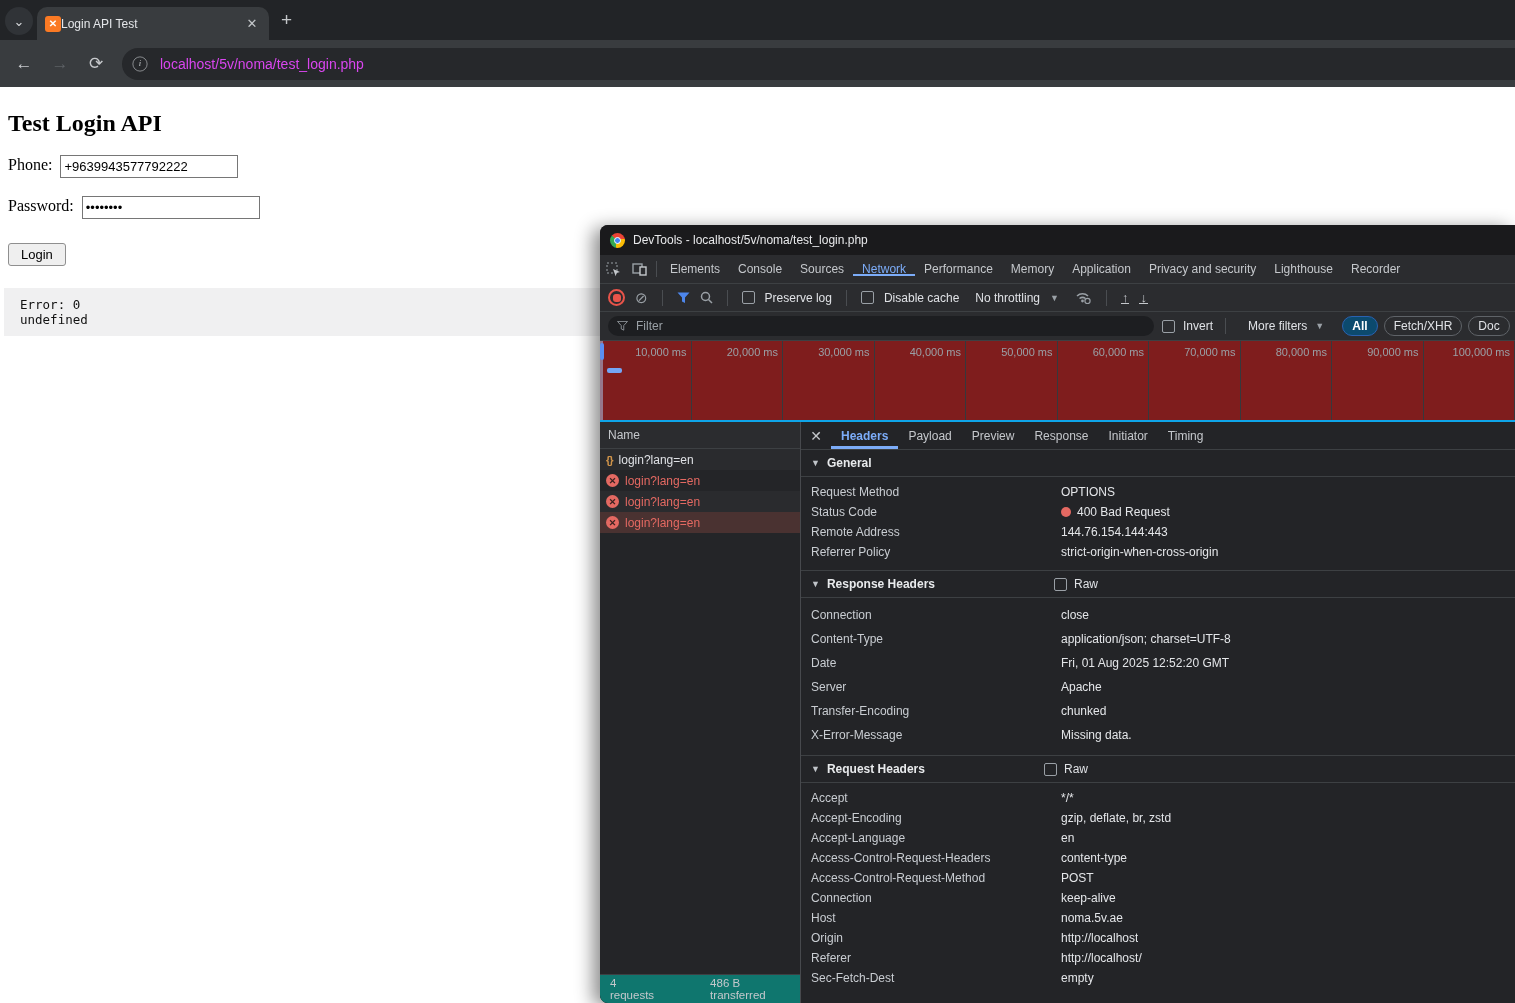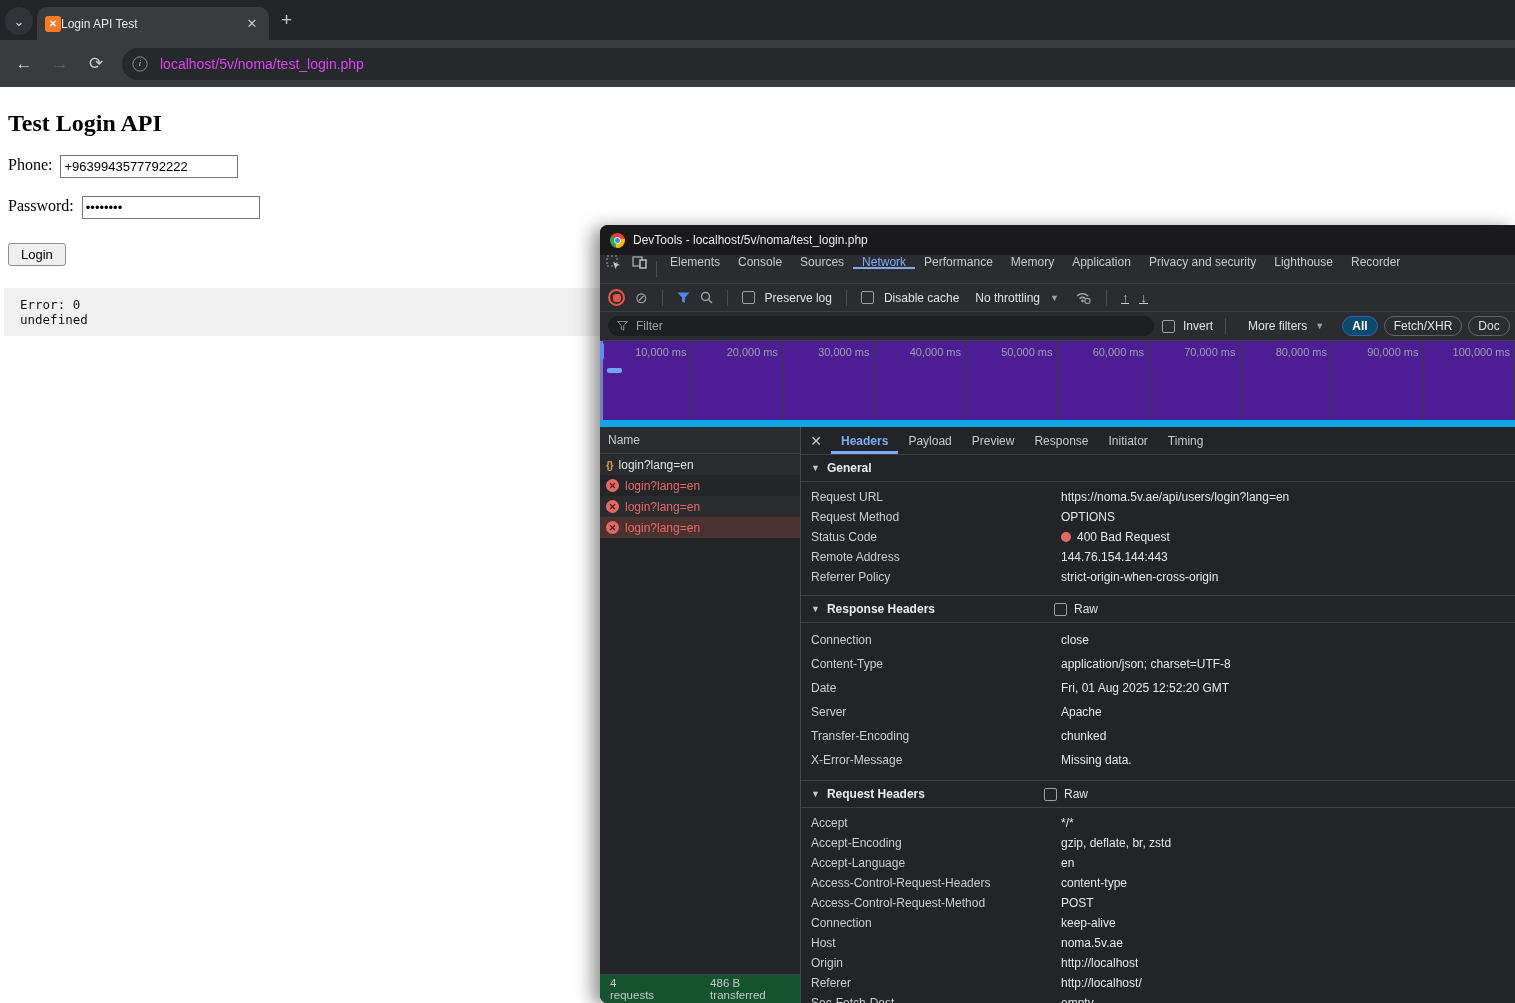"Elements" .dt-tabsrow { align-items: flex-start -> center }
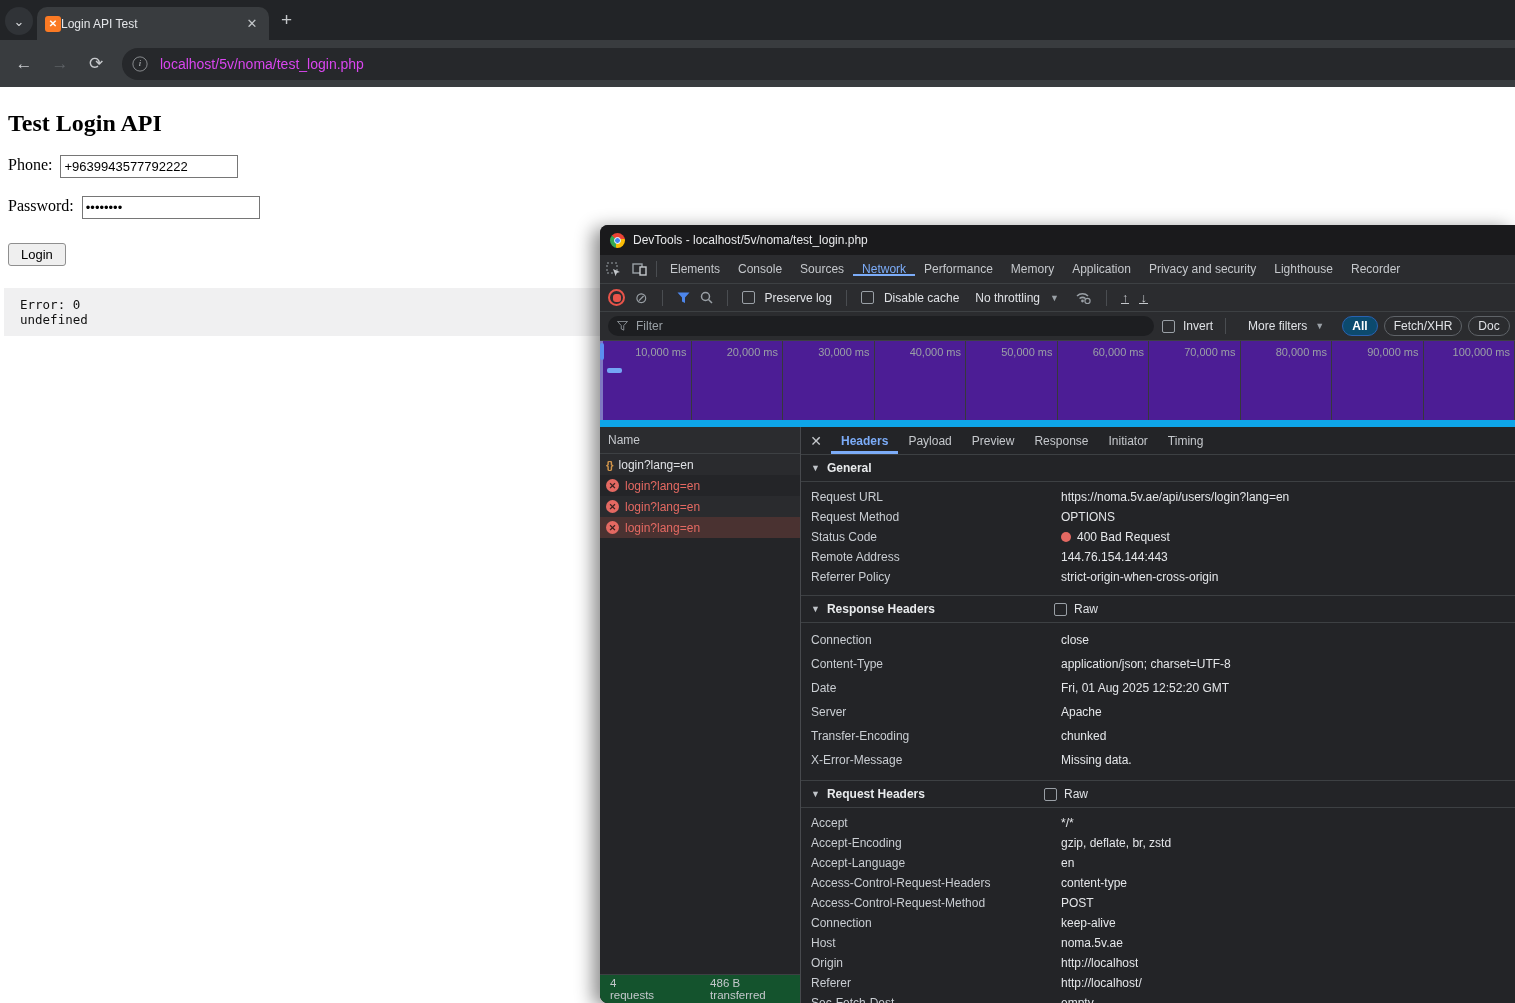"10,000 ms" .timeline { background: #4c1d95 -> #7f1d1d; border-bottom: 7px solid #0ea5e9 -> 2px solid #0ea5e9 }
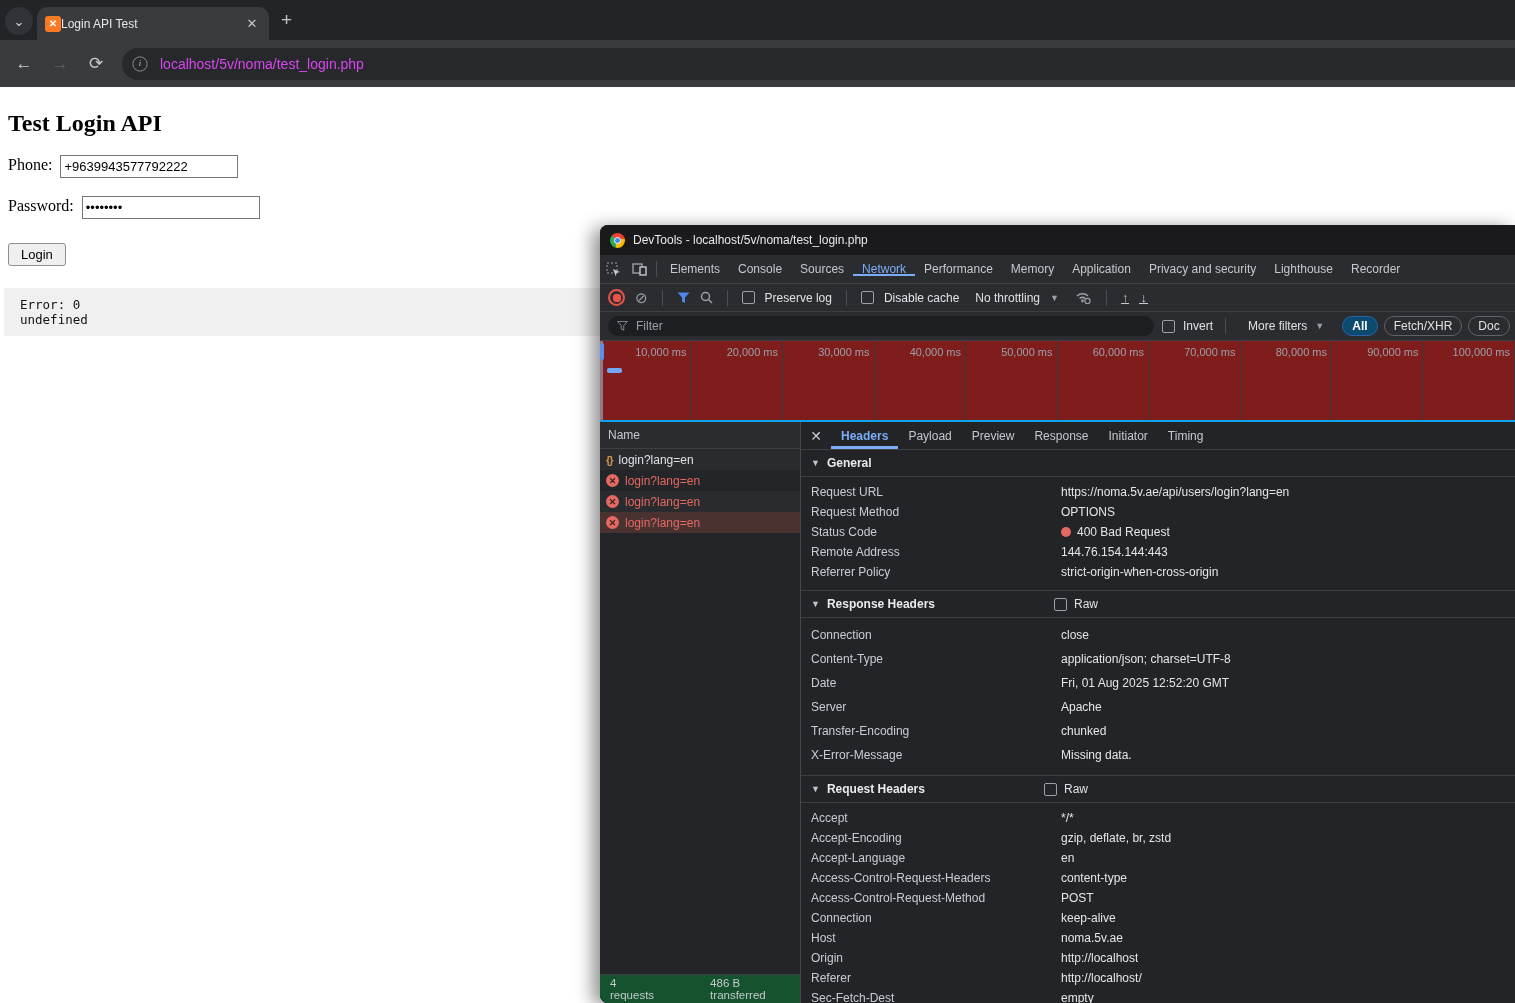"Request URL" div.kv-row { html: <div> <div>Request URL</div> <div> <span>https://noma.5v.ae/api/users/login?lang=en</span> </div> </div> -> none }
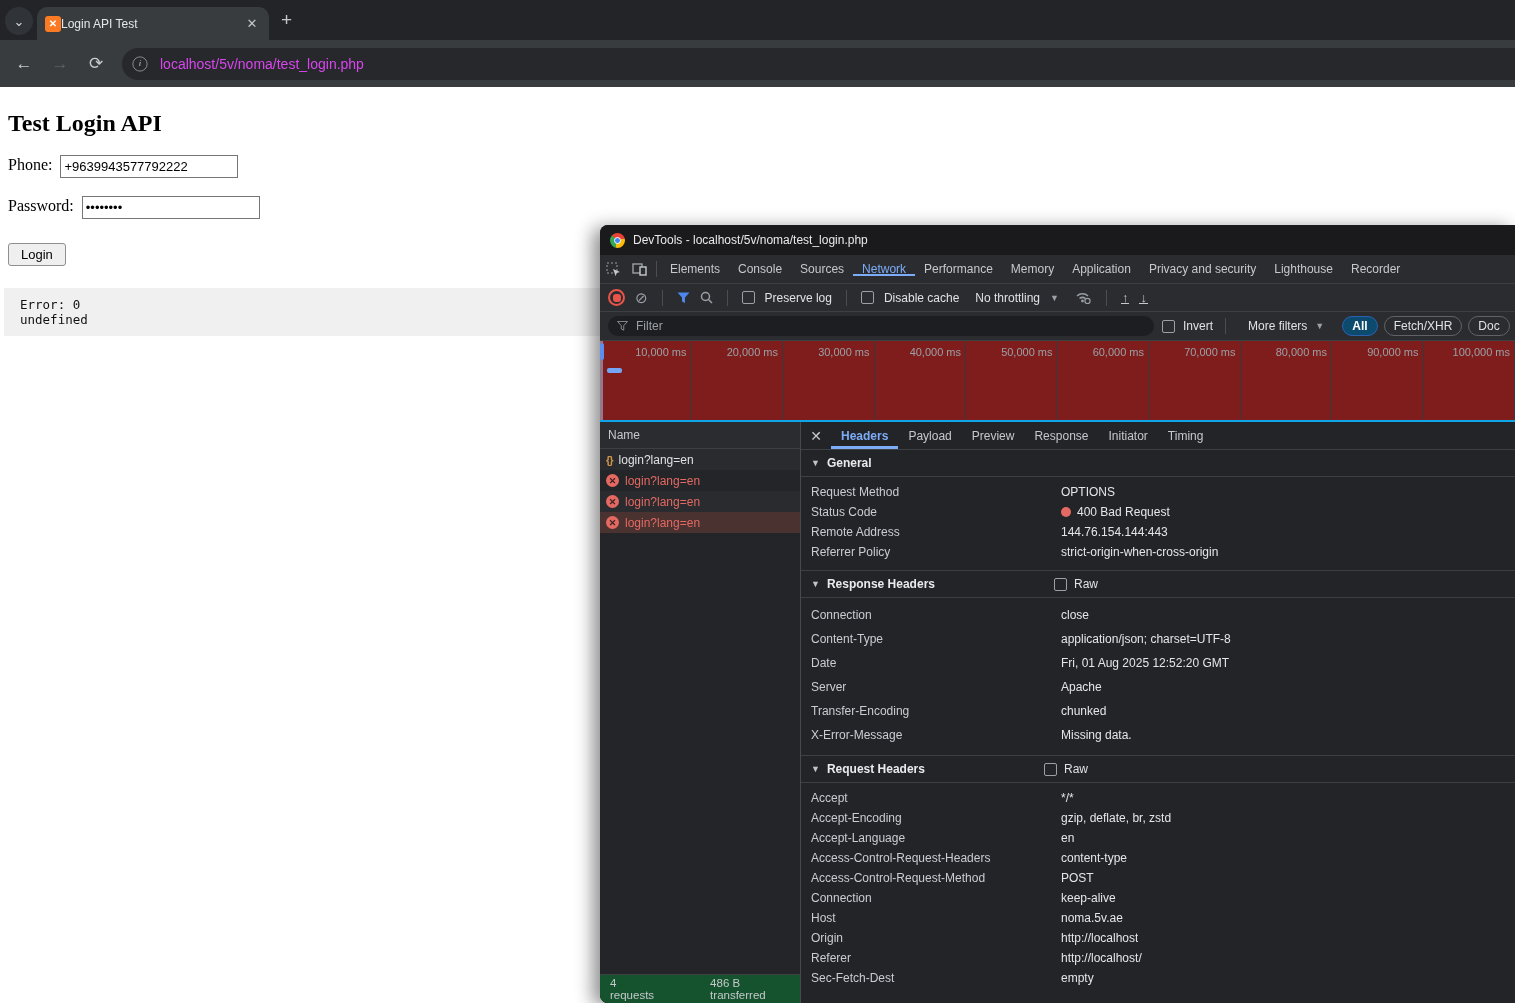"4 requests" .req-status { background: #14532d -> #0f766e }
